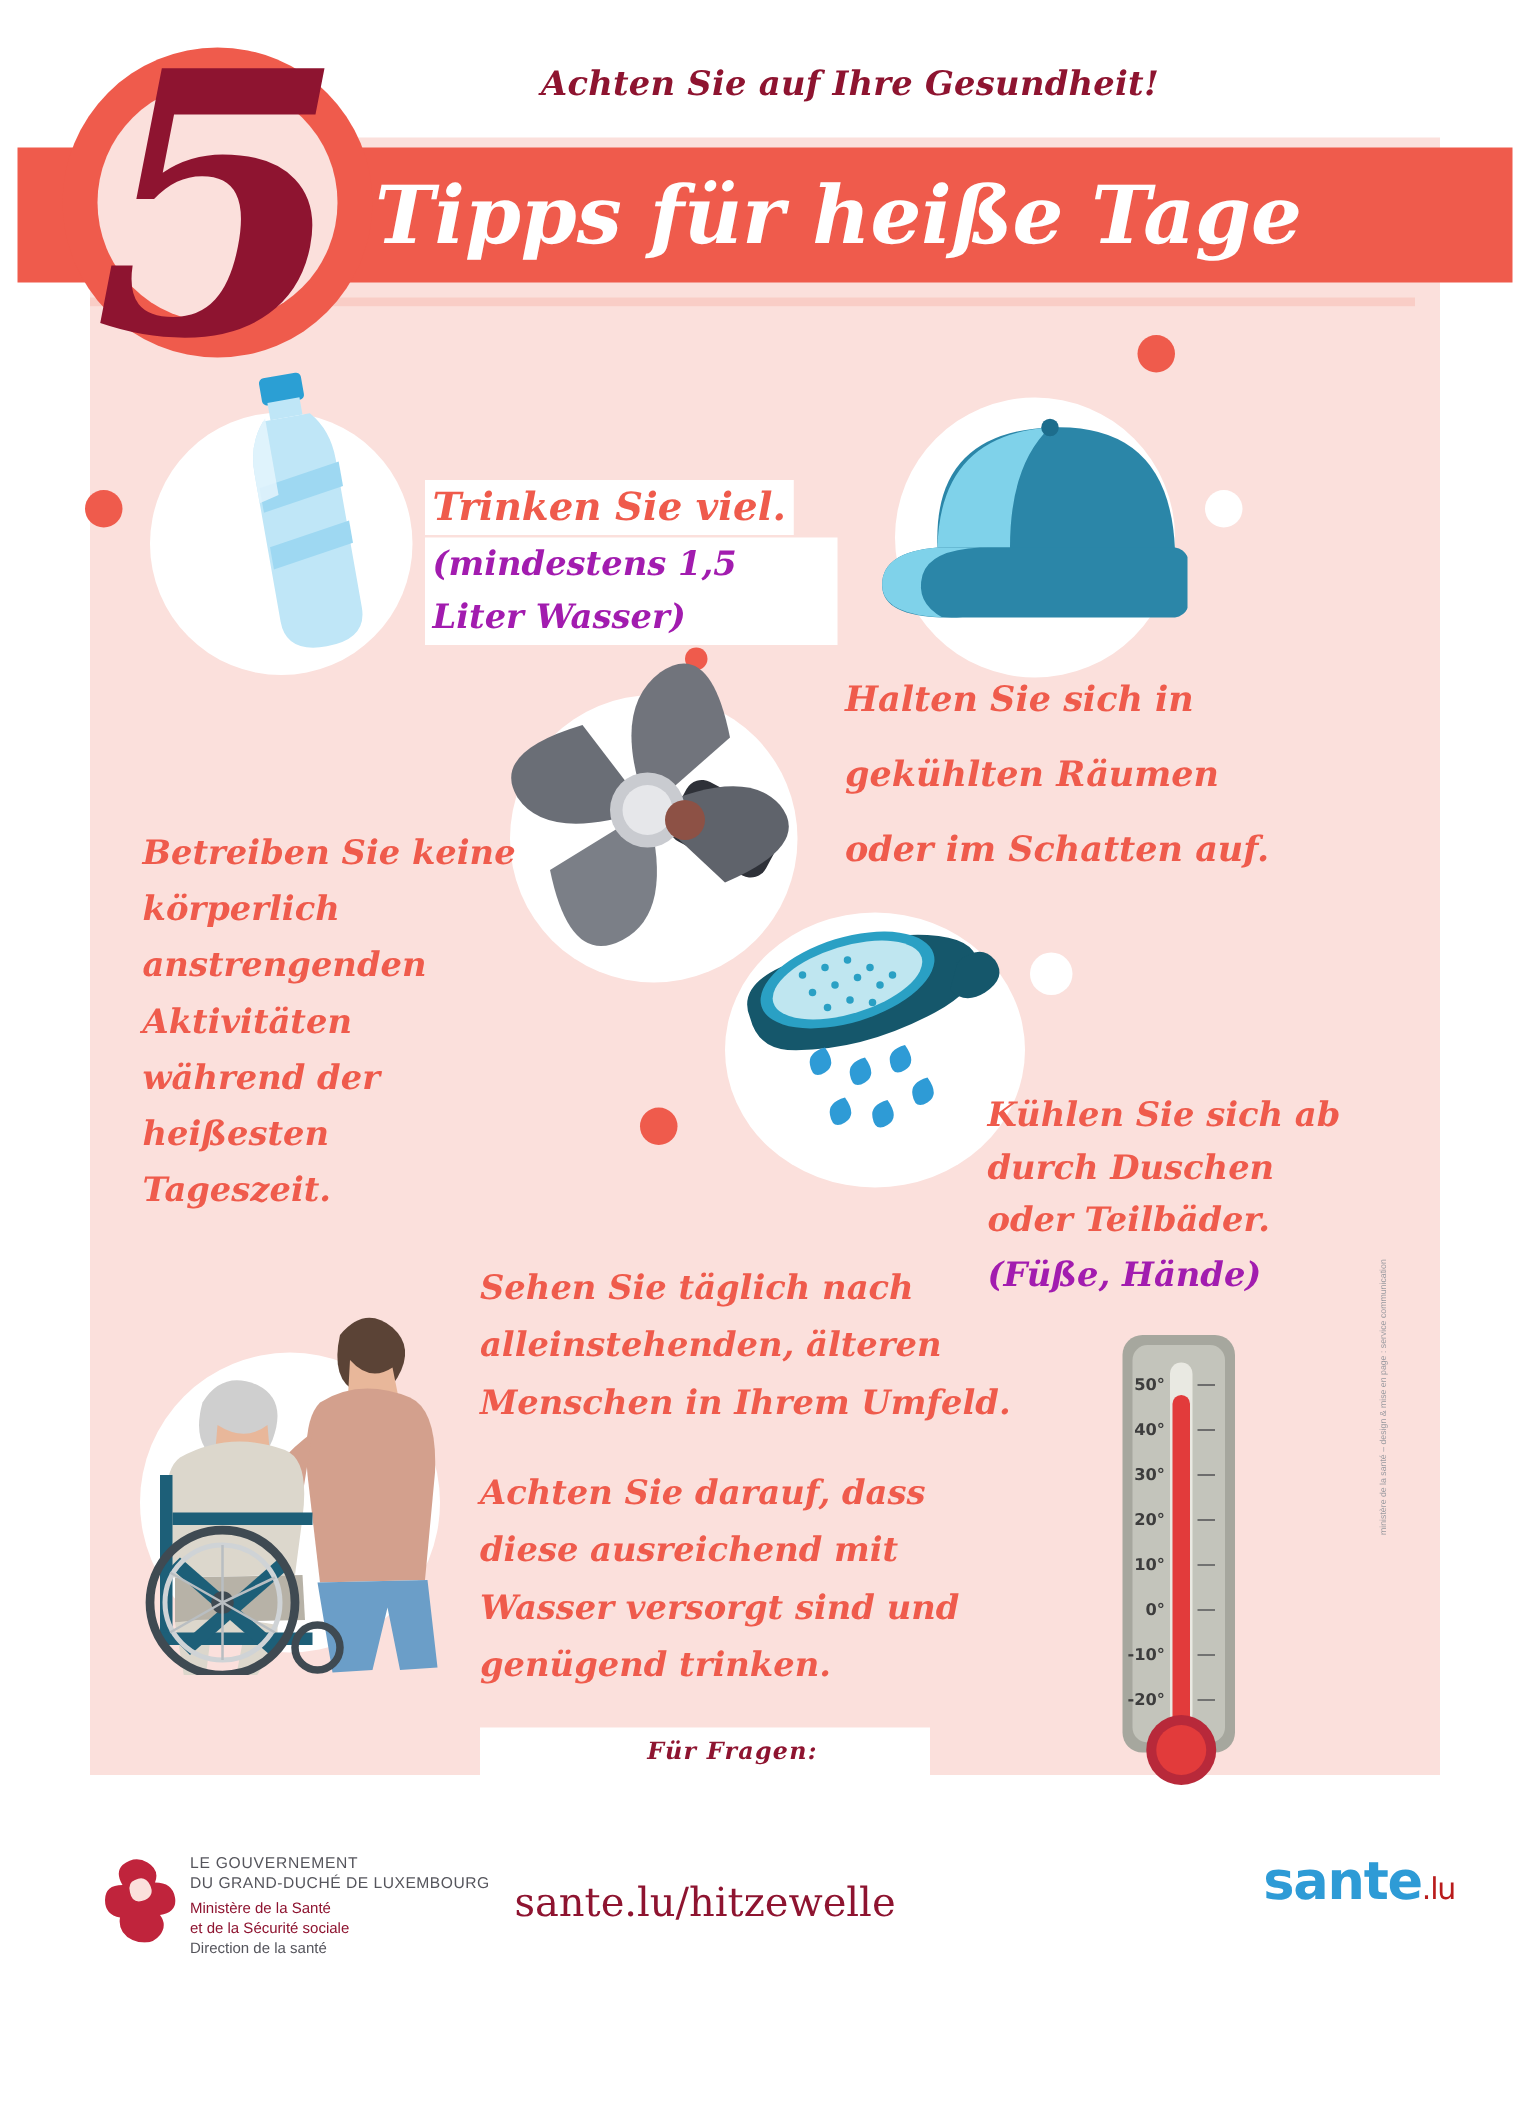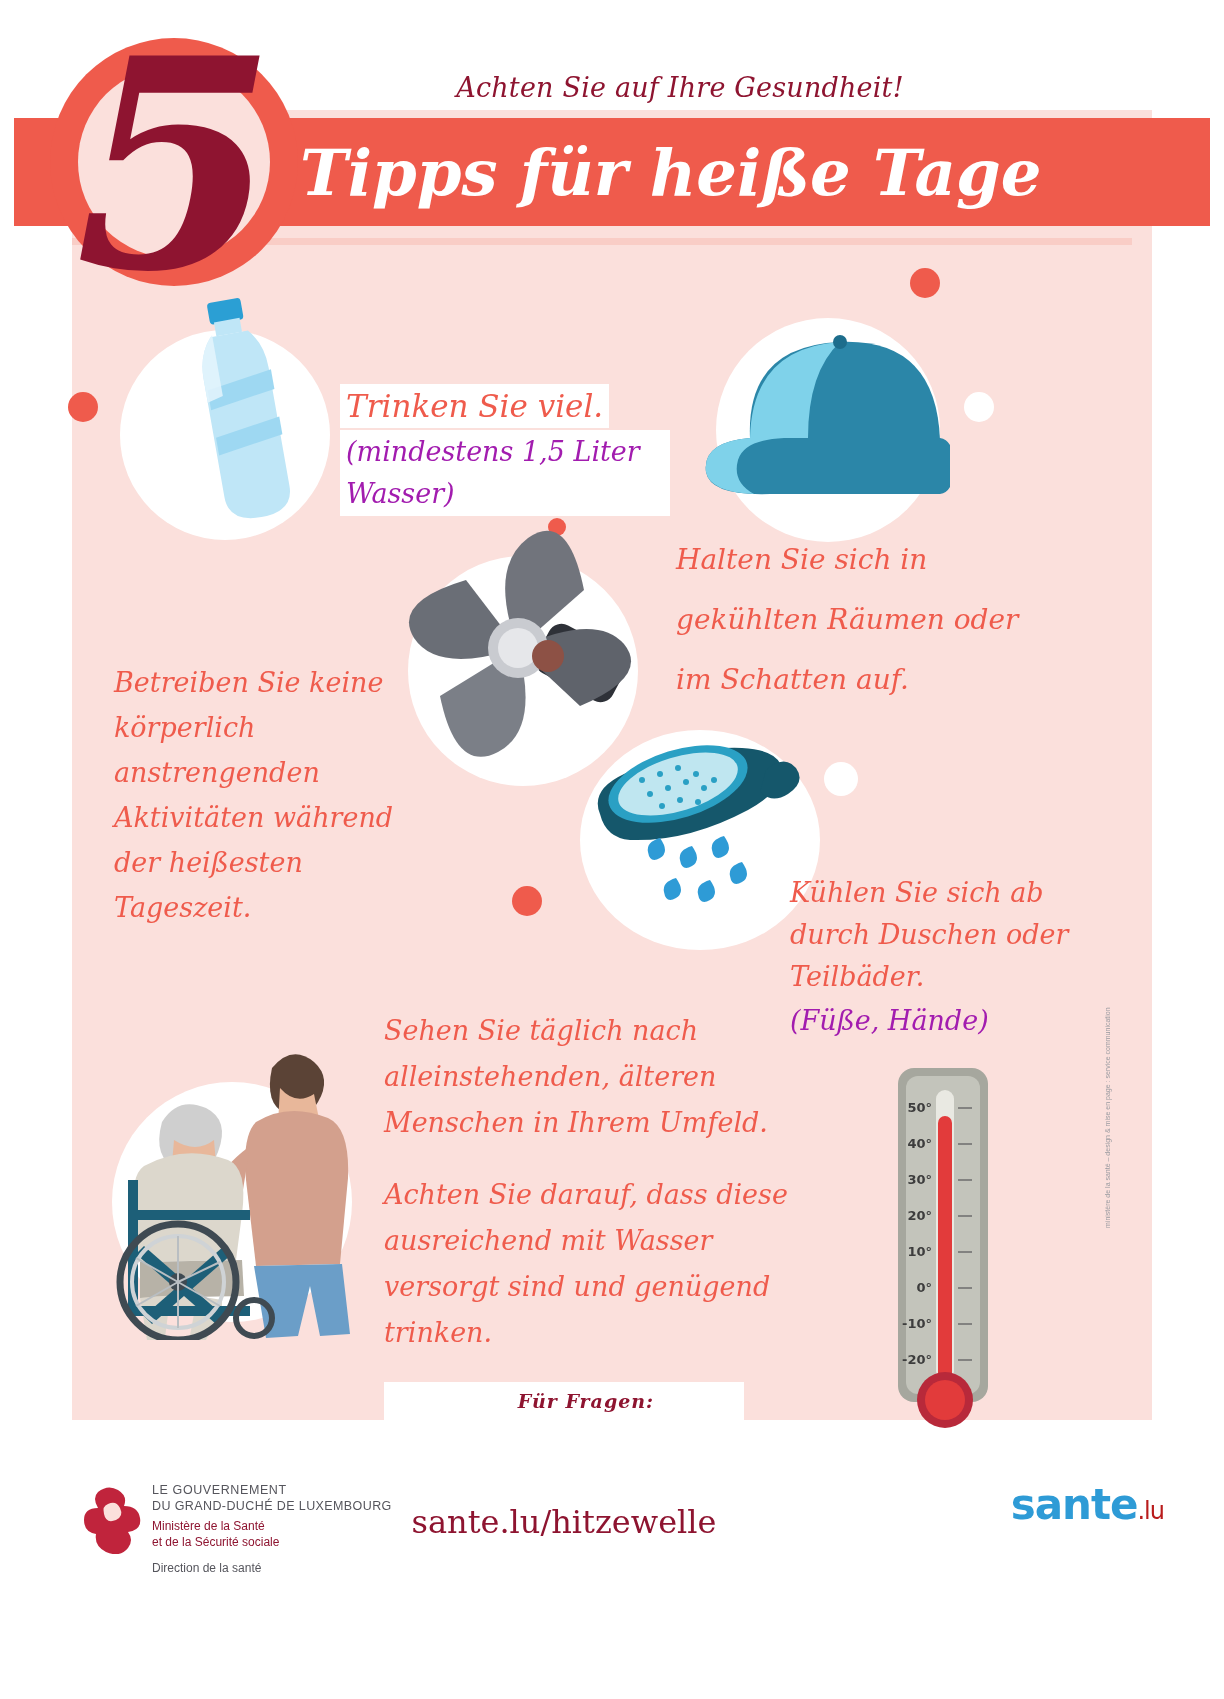"Achten Sie auf Ihre Gesundheit!" .kicker { font-weight: normal -> bold; top: 72px -> 52px }
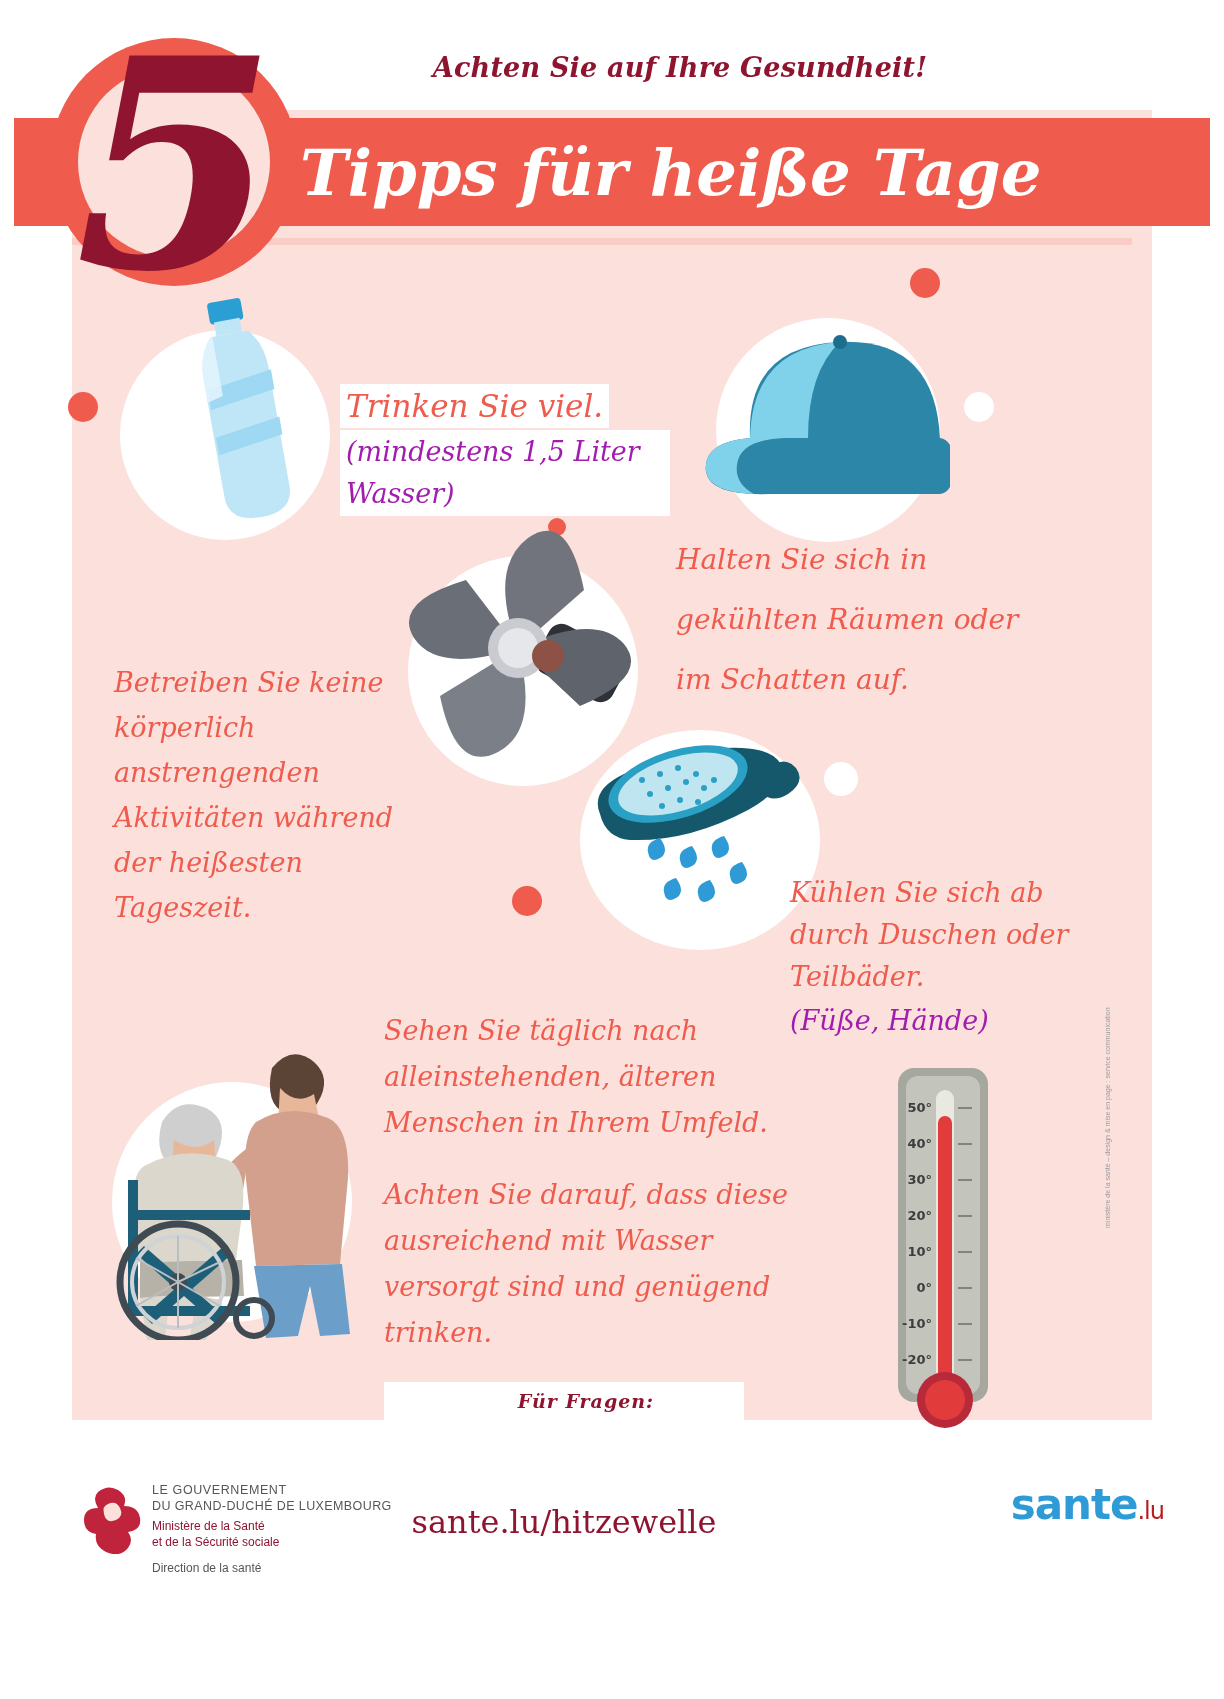"Trinken Sie viel." .tip { font-weight: normal -> bold }
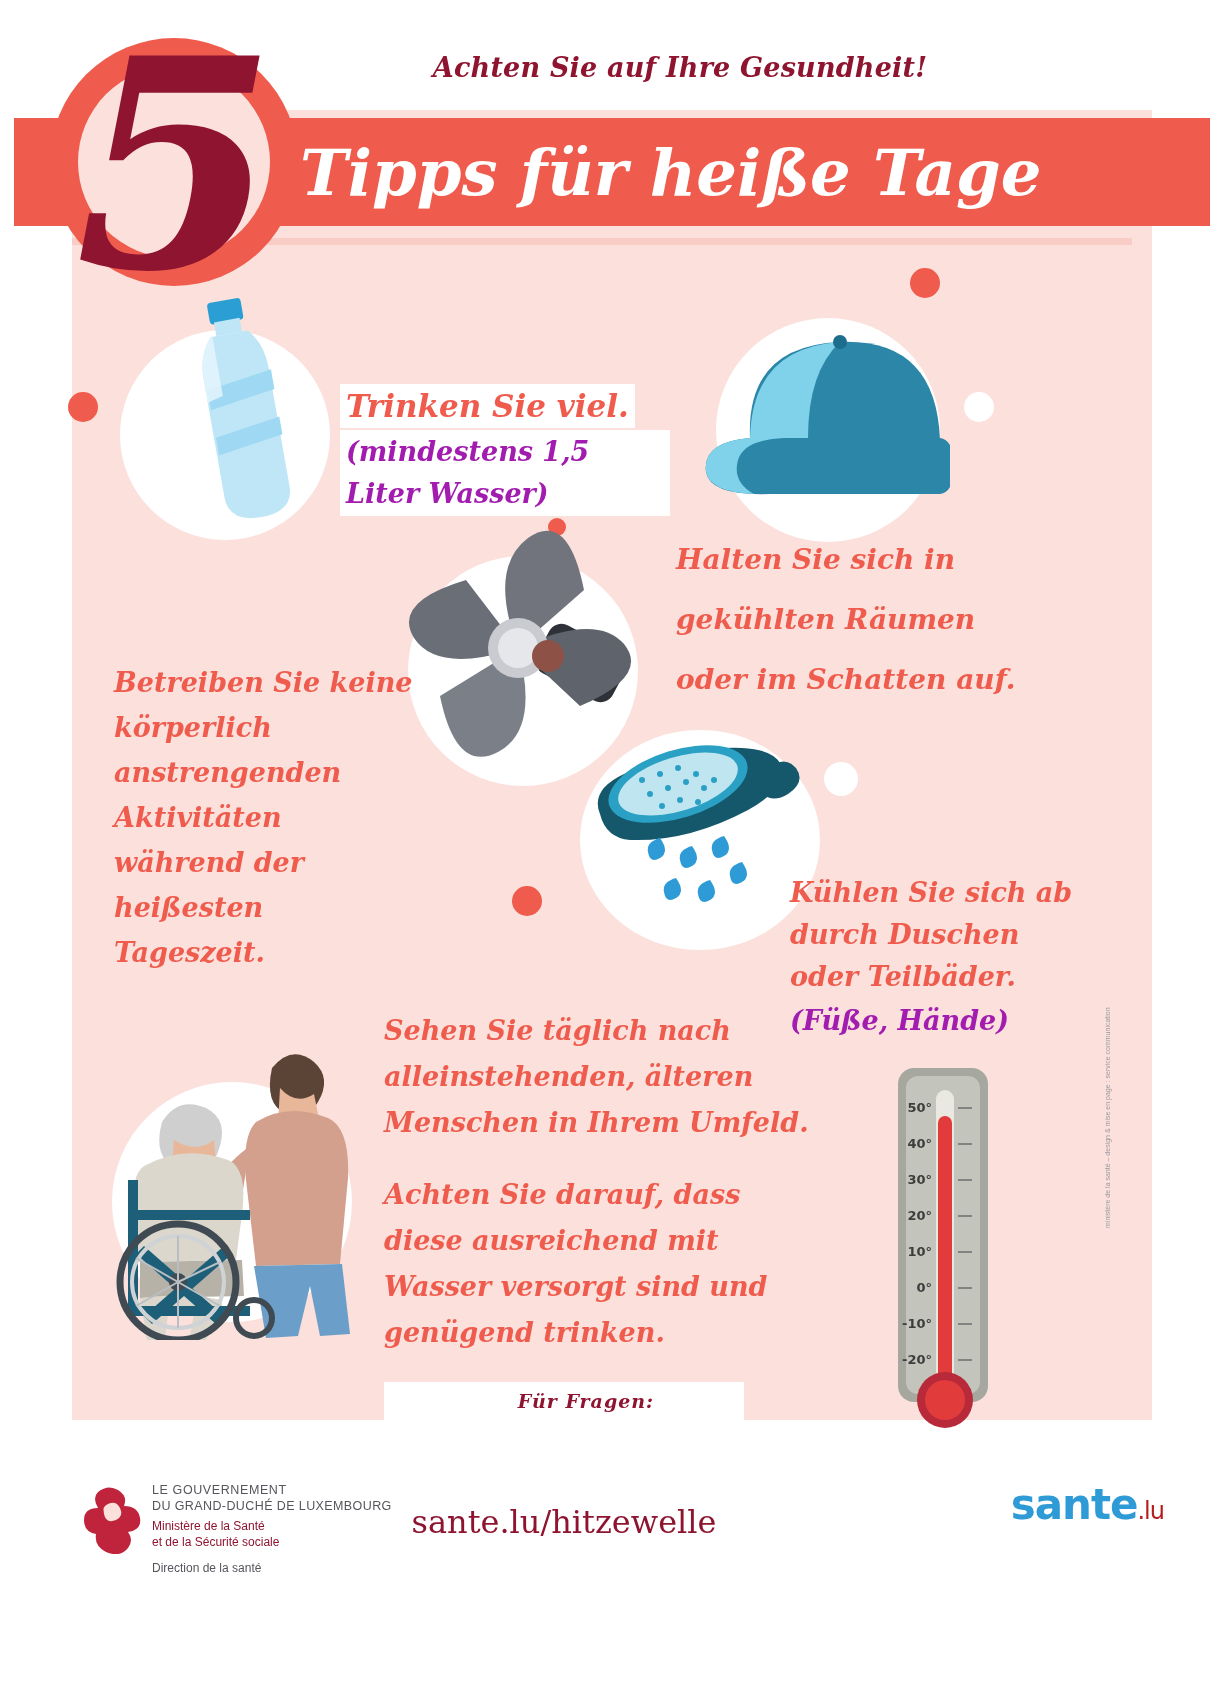"Direction de la santé" .gov-l5 { margin-top: 10px -> none }
